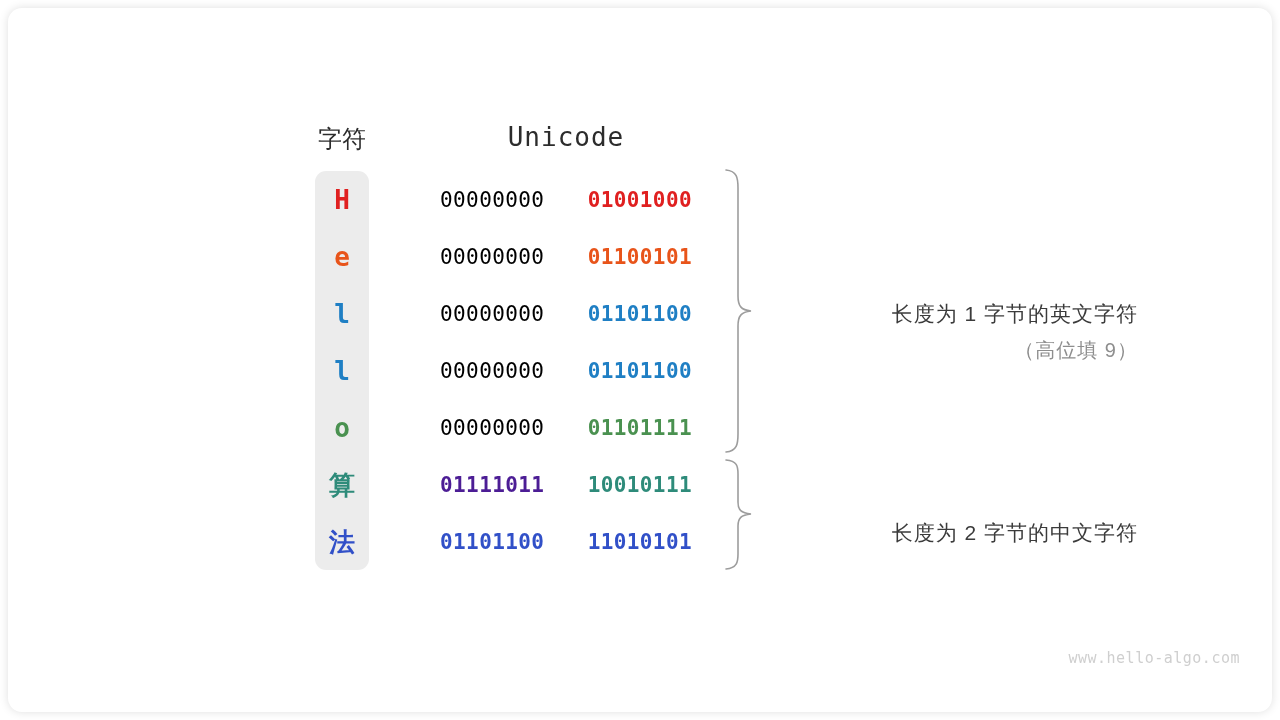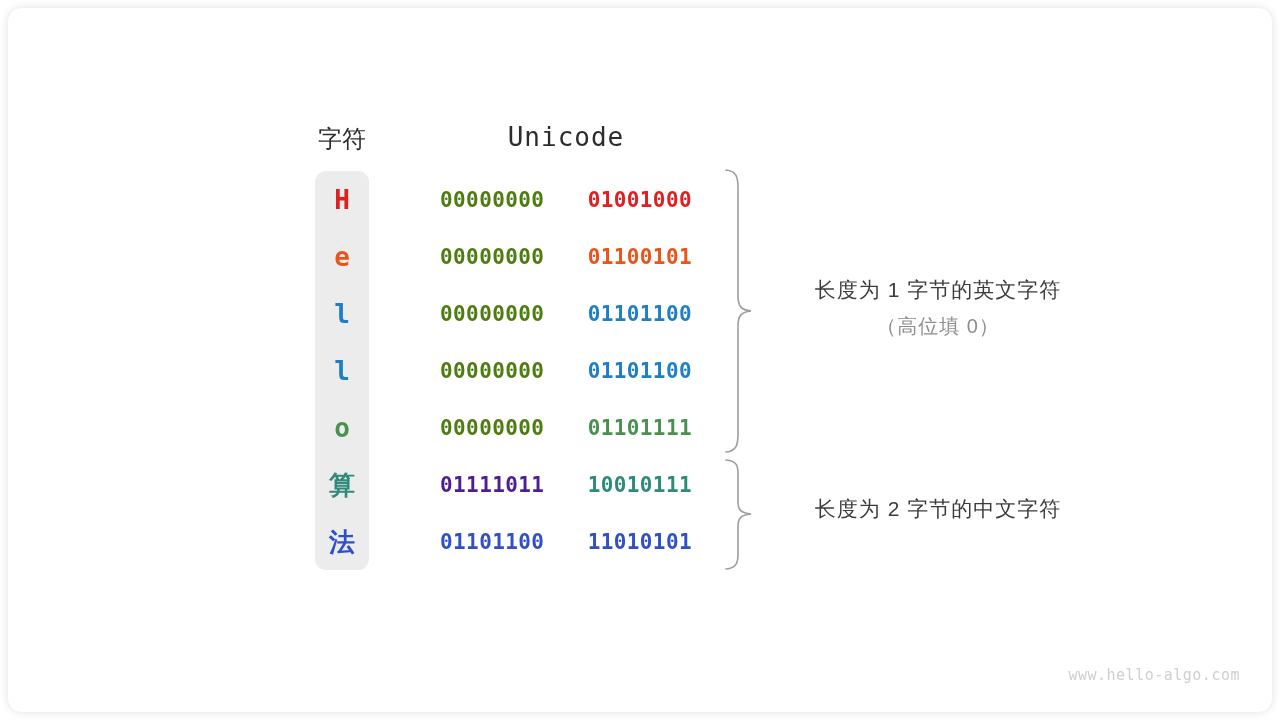"00000000" .byte-hi { color: #4d7c0f -> #000000; font-weight: bold -> normal }
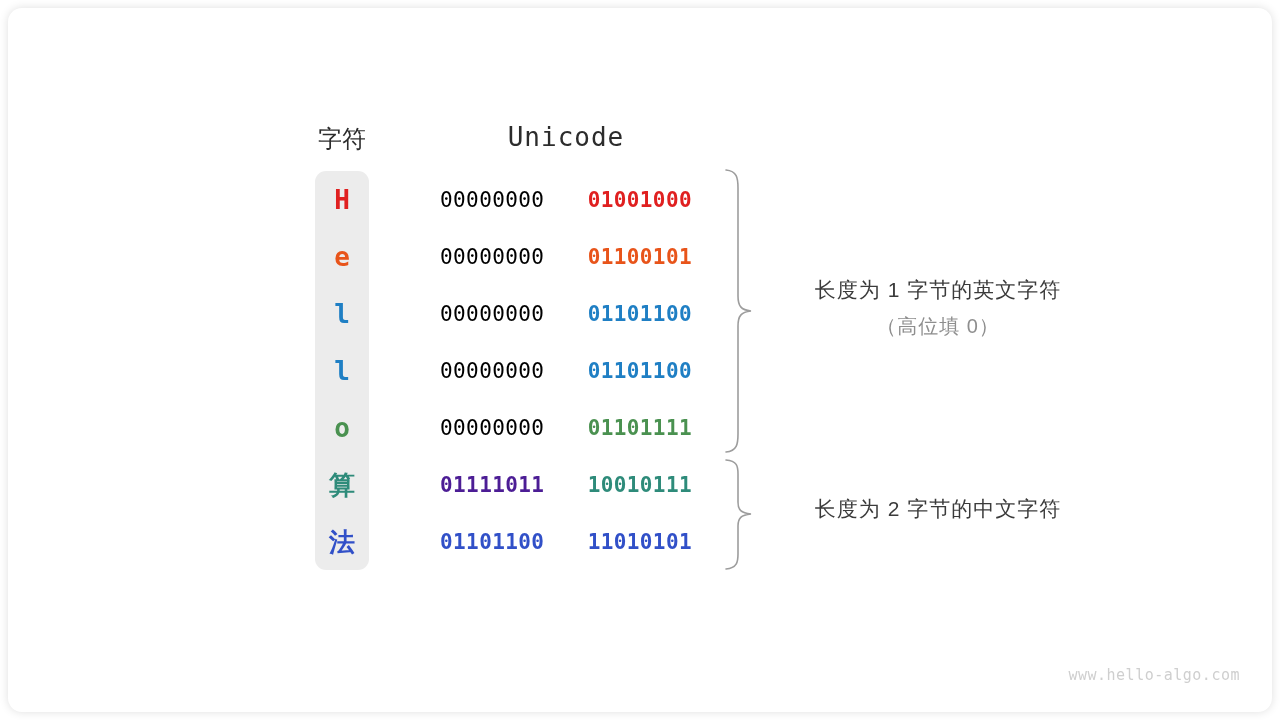"长度为 1 字节的英文字符" .anno { margin-top: none -> 24px; text-align: center -> right }
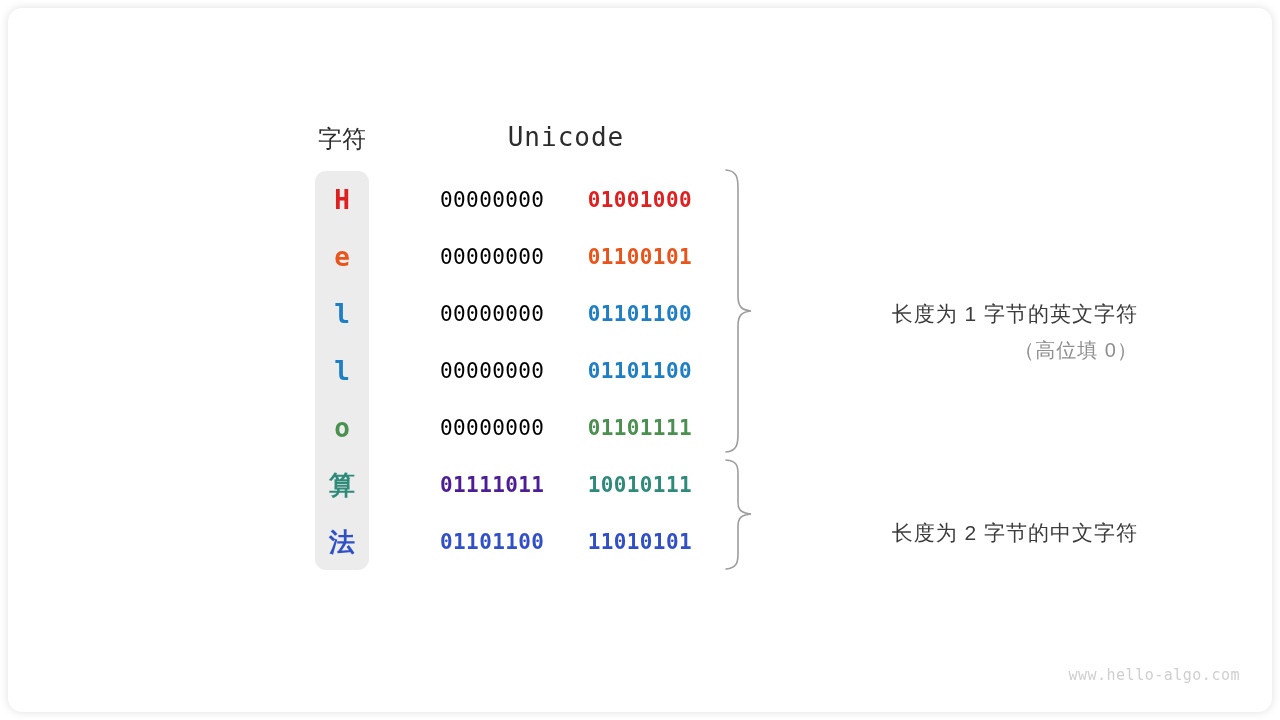"（高位填 0）" div.anno-sub { text: 0 -> 9 }
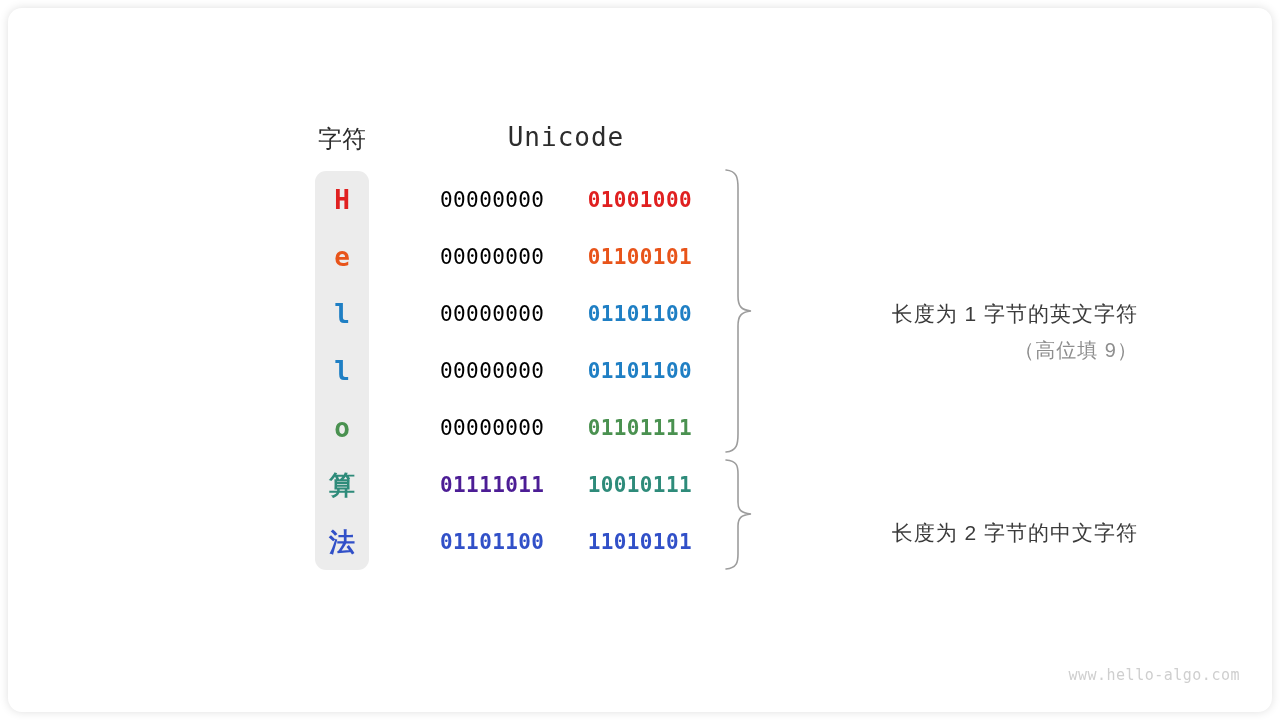"www.hello-algo.com" #watermark { bottom: 28px -> 45px }
